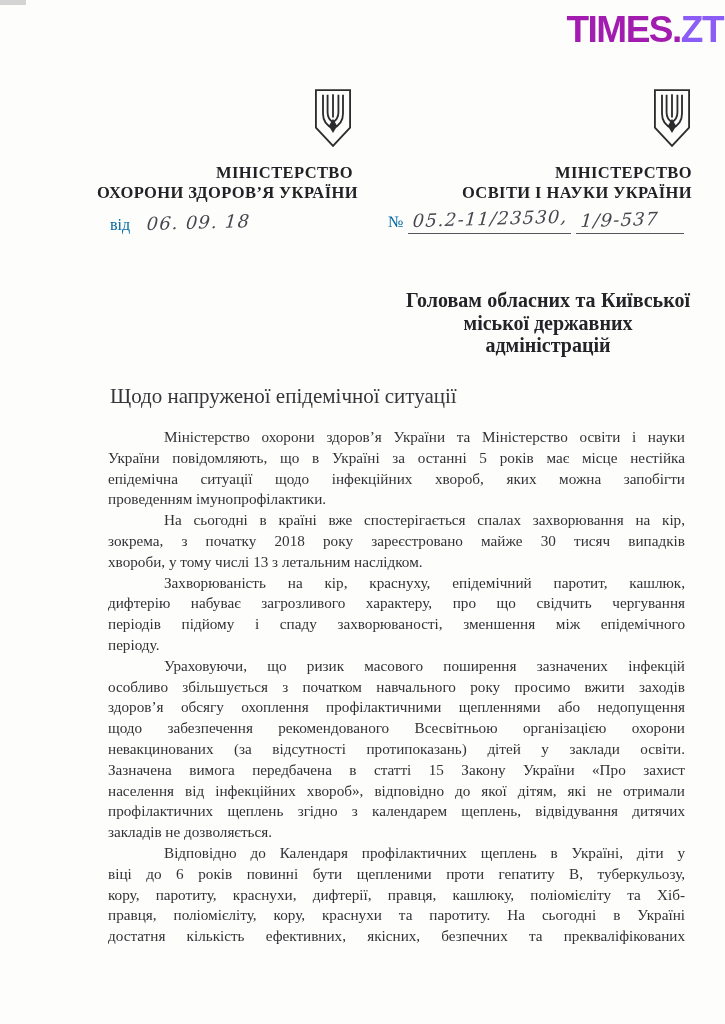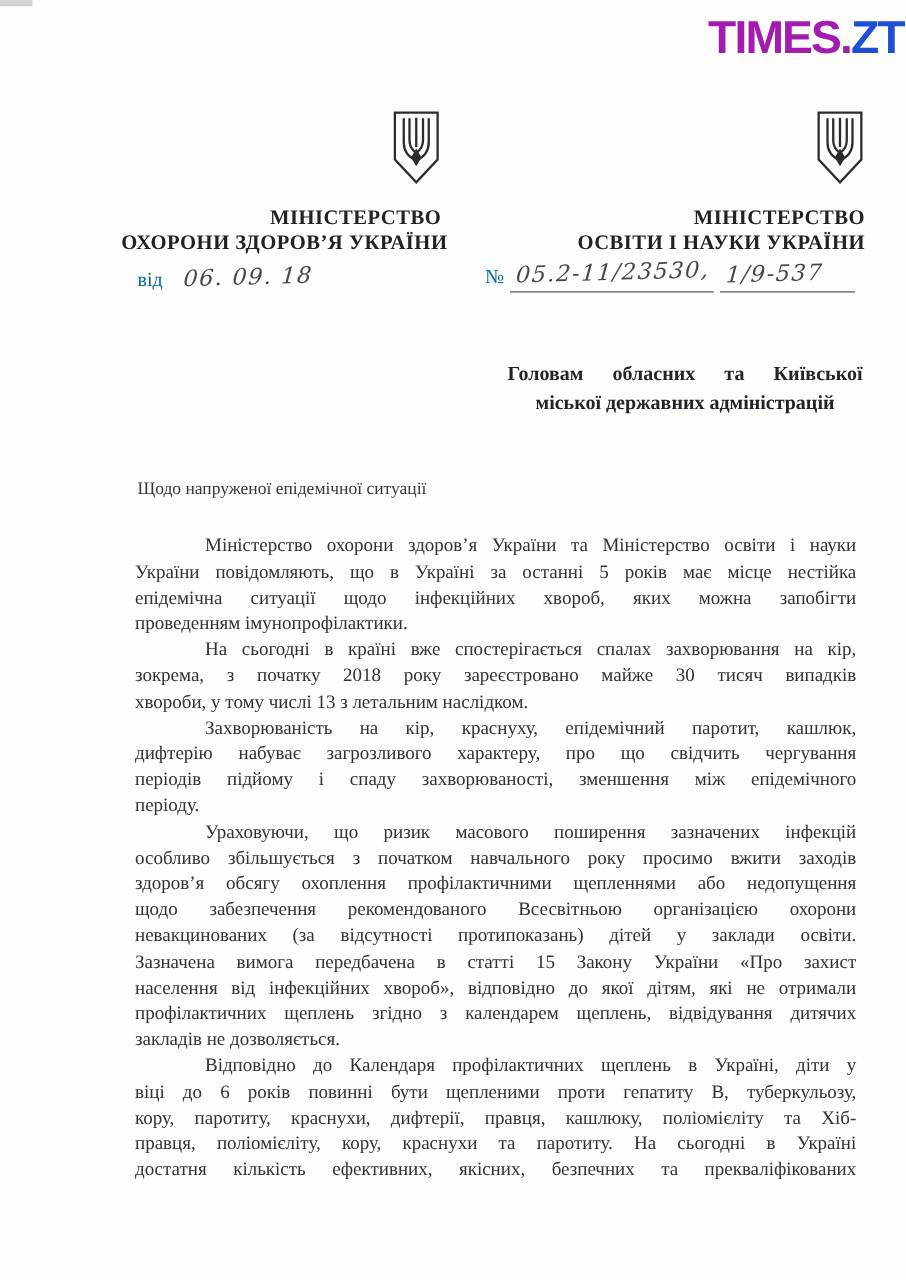"ZT" .wm-zt { color: #1d4ed8 -> #8b5cf6 }
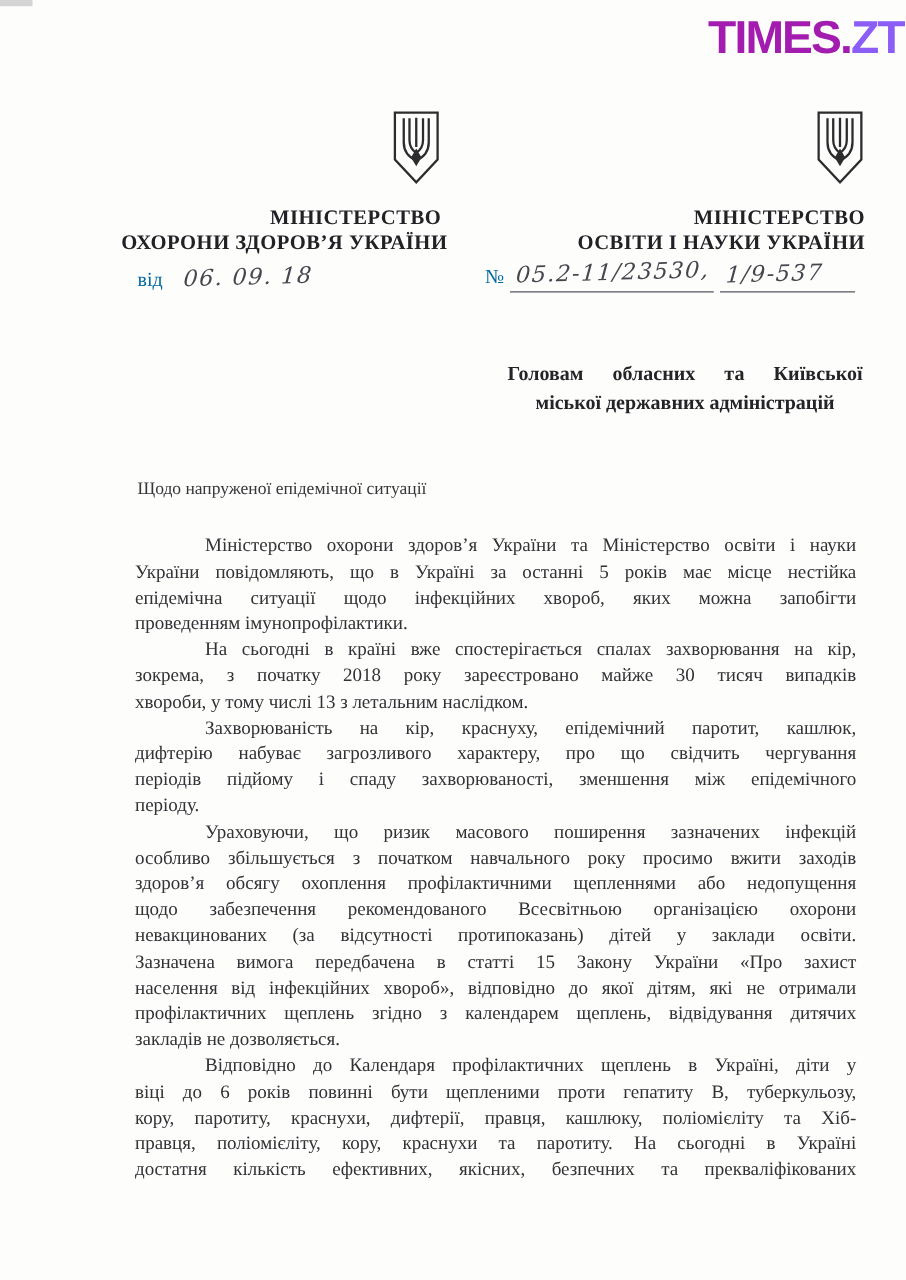"Головам обласних та Київської" .addressee { font-size: 16px -> 20px }
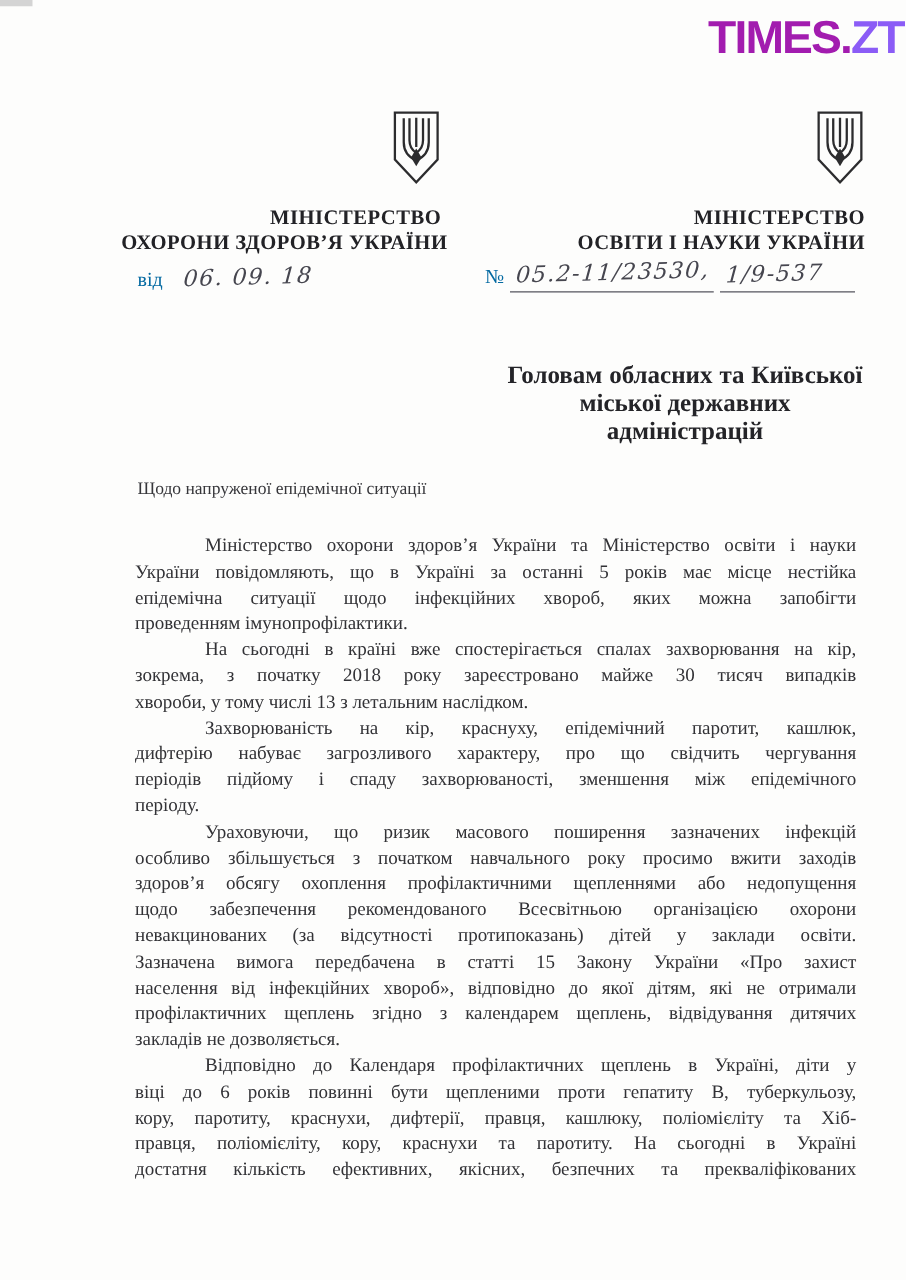"Щодо напруженої епідемічної ситуації" .subject { font-size: 14px -> 21px }
